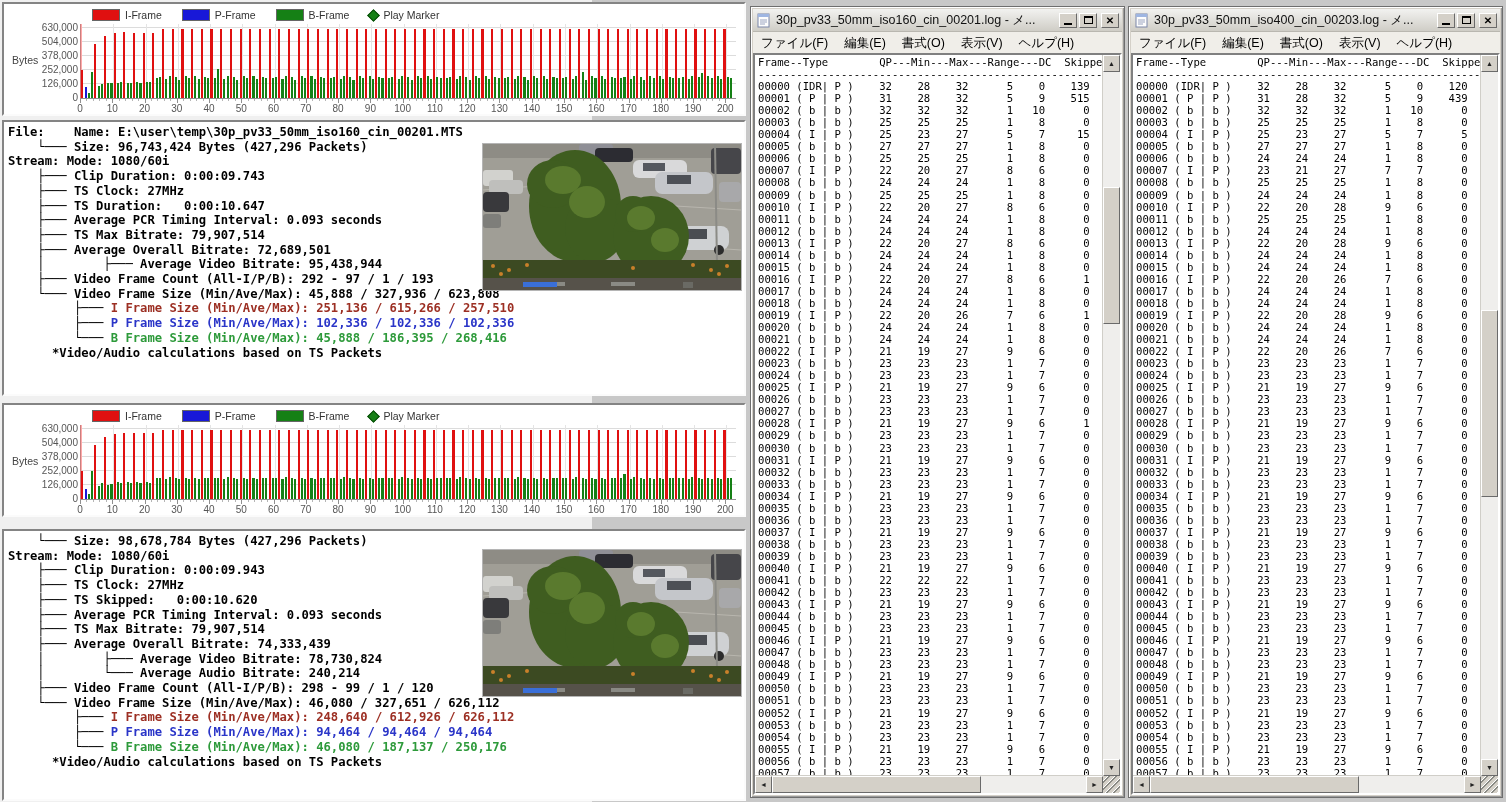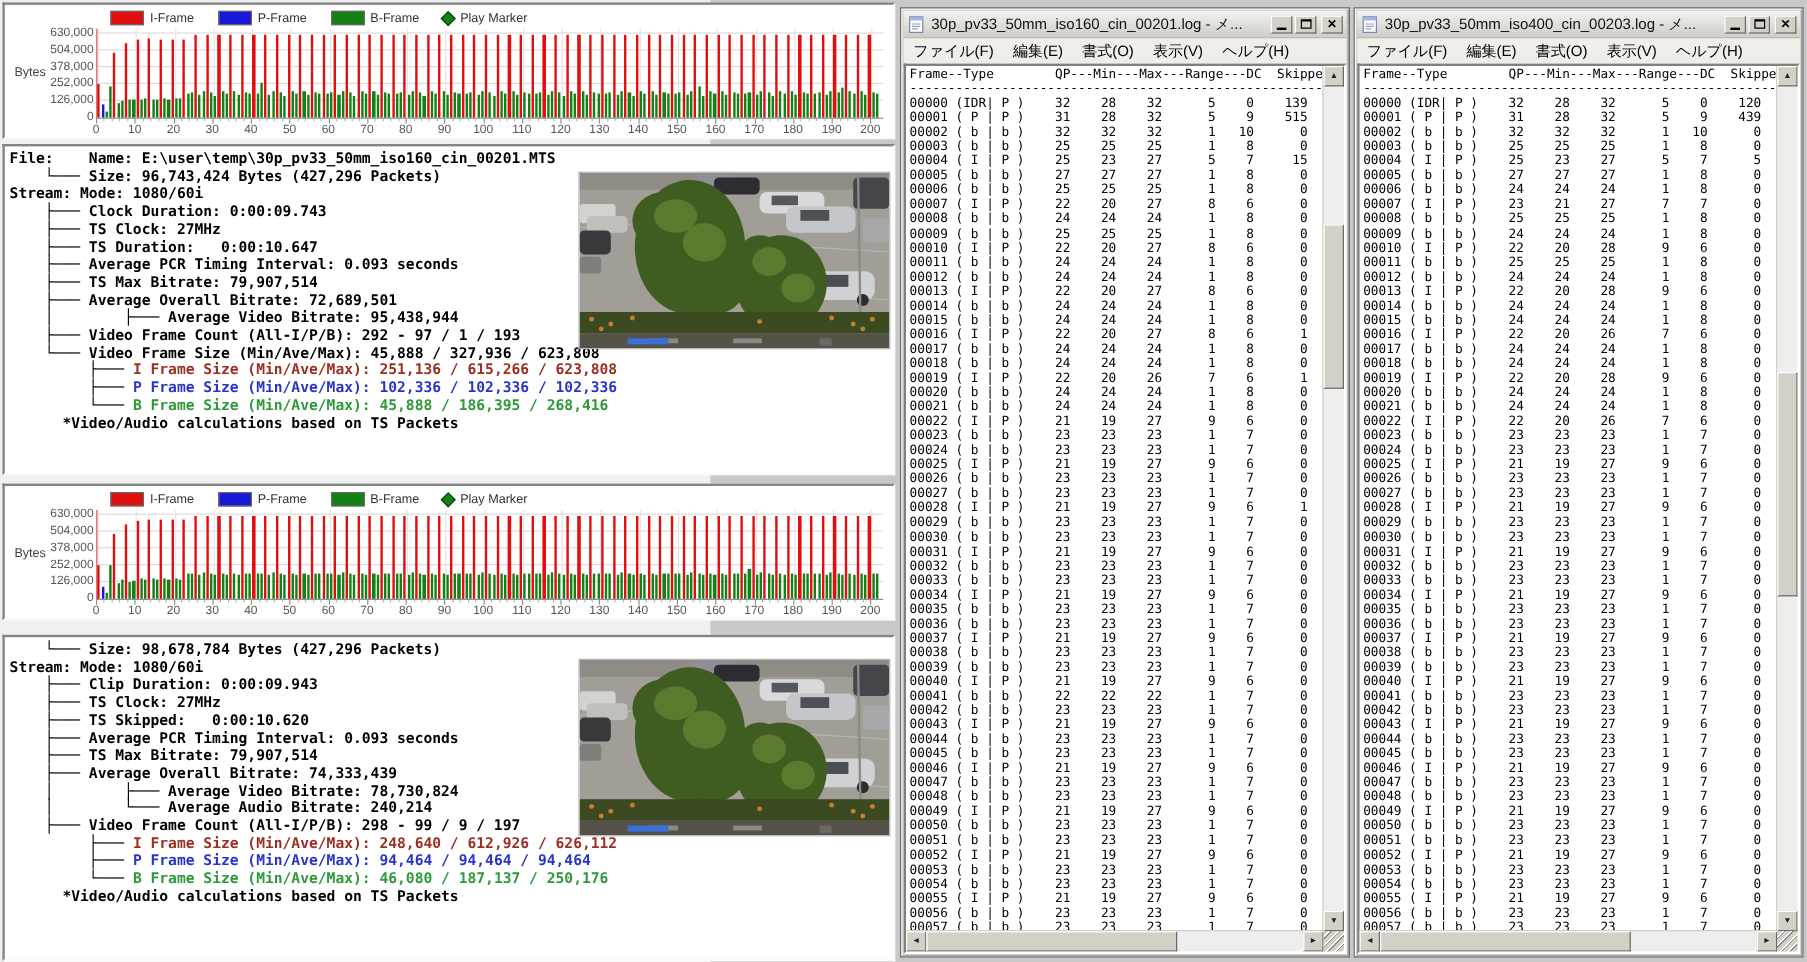"├─── Clock Duration: 0:00:09.743" span.c-k { text: Clock -> Clip }
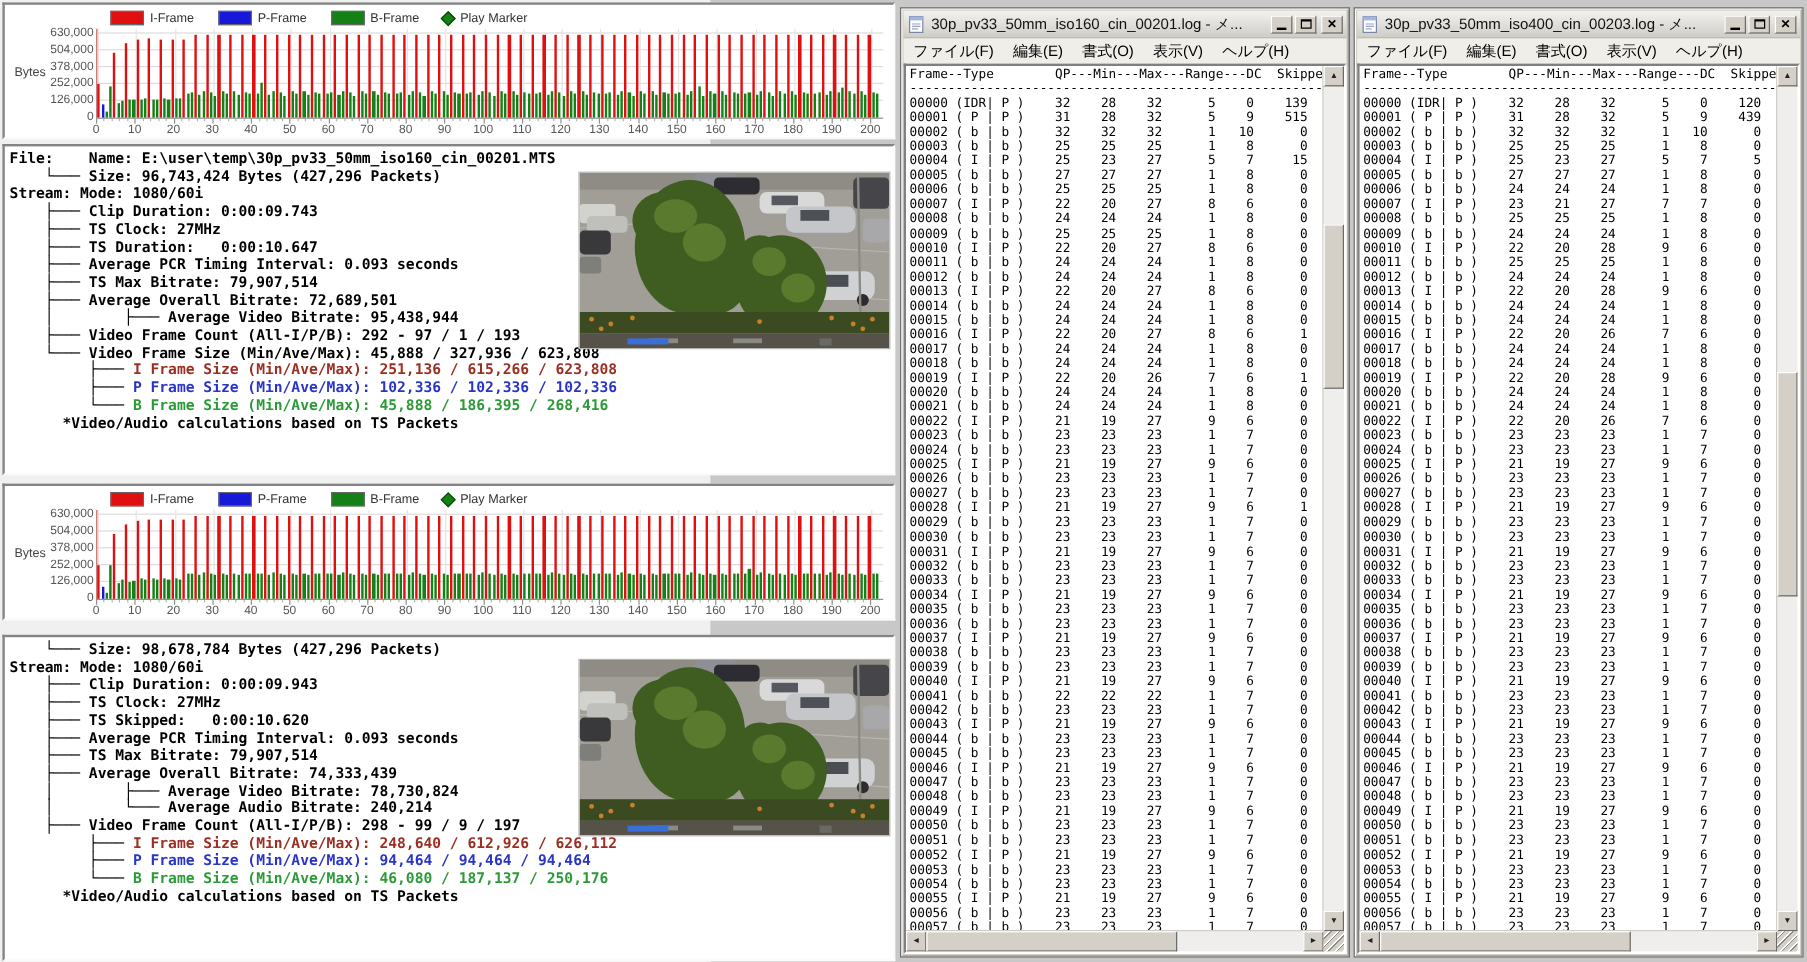"I Frame Size (Min/Ave/Max): 251,136" span.c-r { text: 623,808 -> 257,510 }
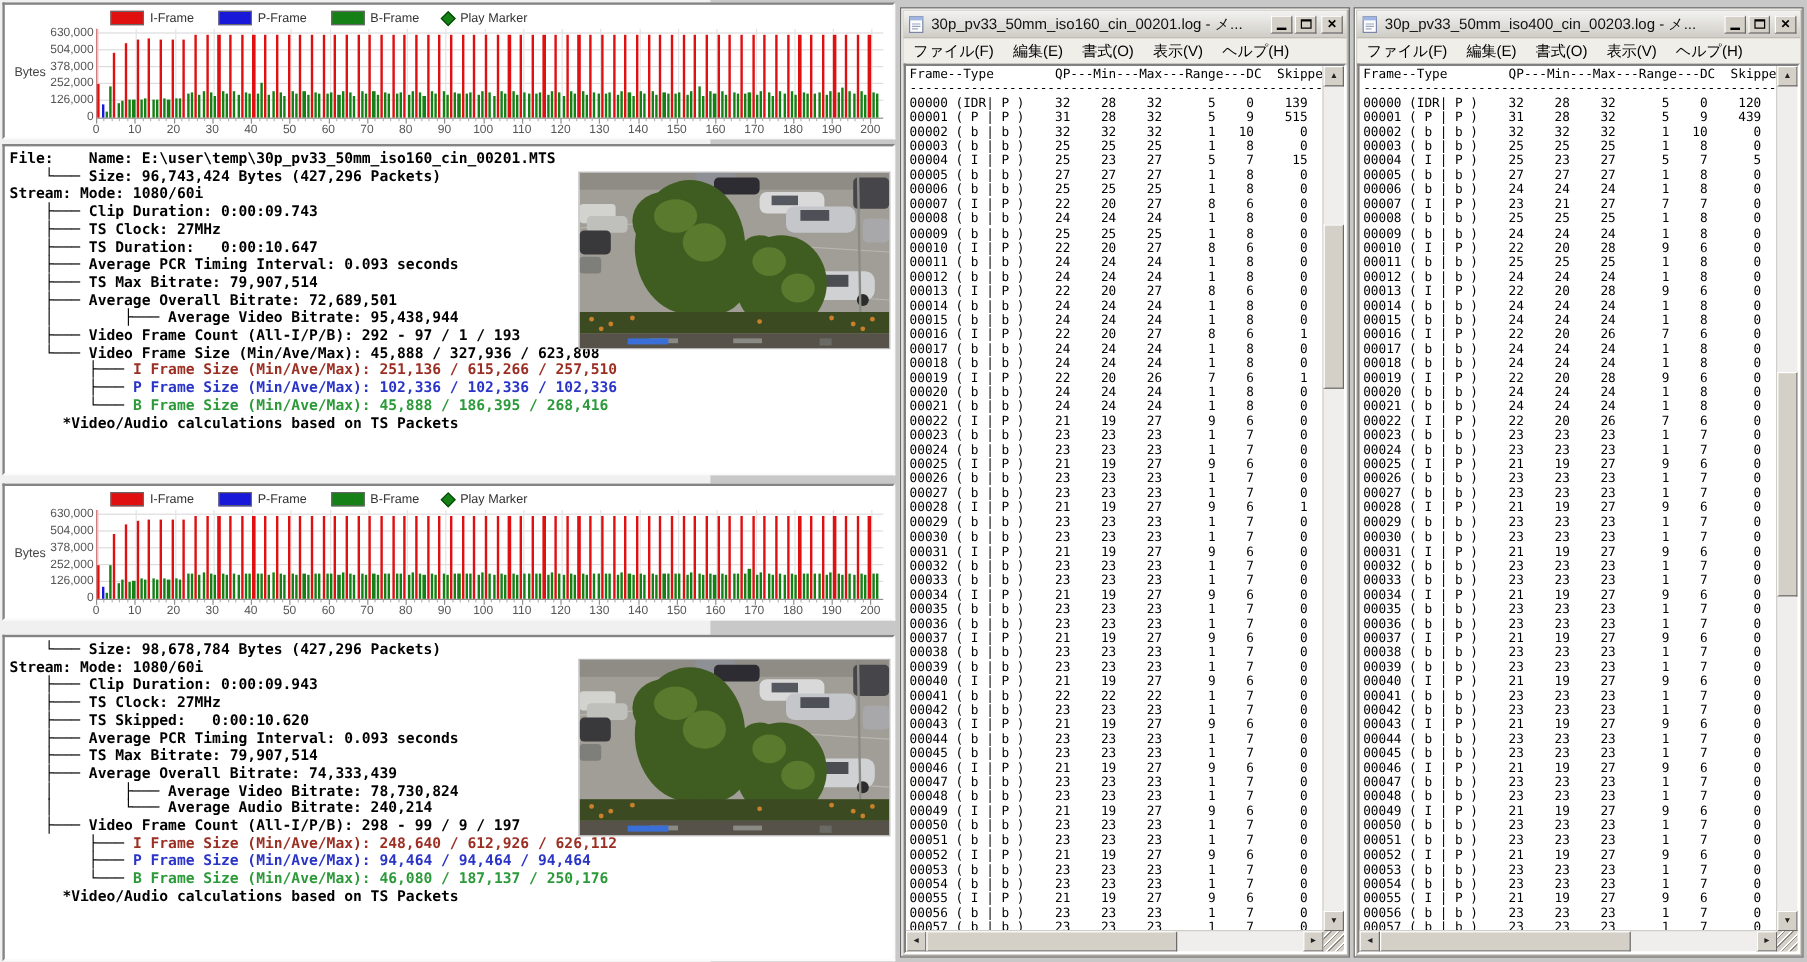"├─── Video Frame Count (All-I/P/B): 298" span.c-k { text: 9 / 197 -> 1 / 120 }
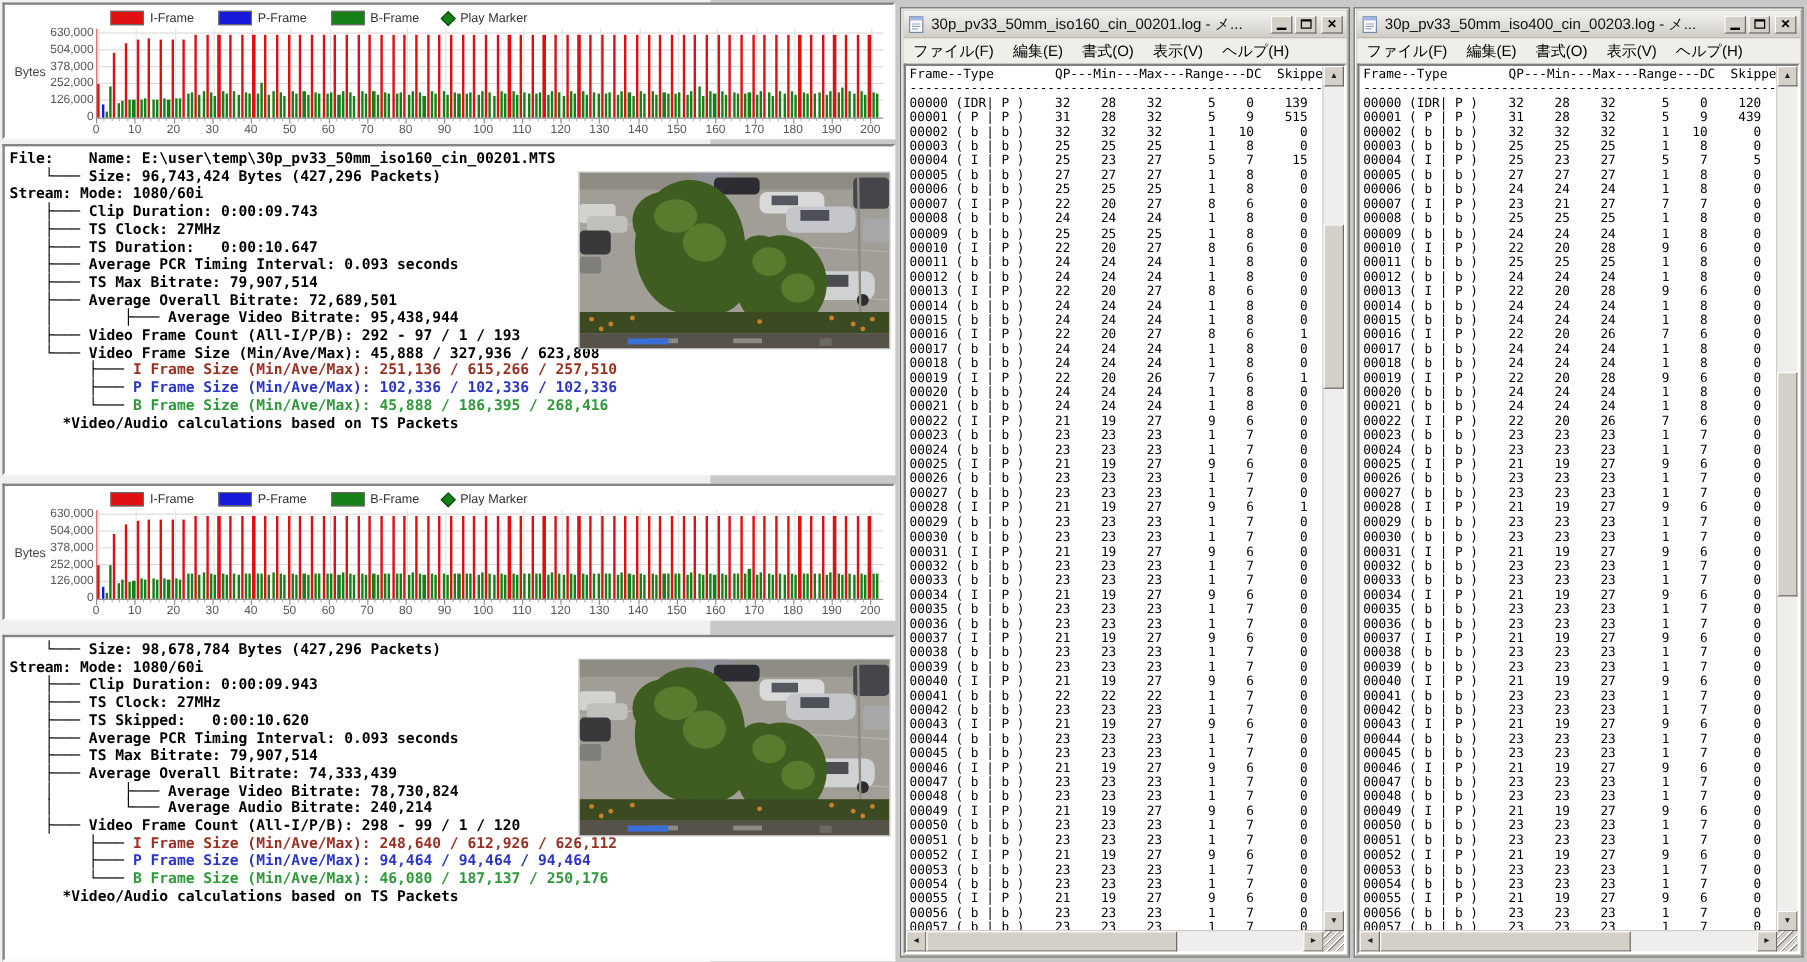"└─── Video Frame Size (Min/Ave/Max): 46,080" span.c-k { html: none -> <span> └─── Video Frame Size (Min/Ave/Max): 46,080 / 327,651 / 626,112 </span> }
